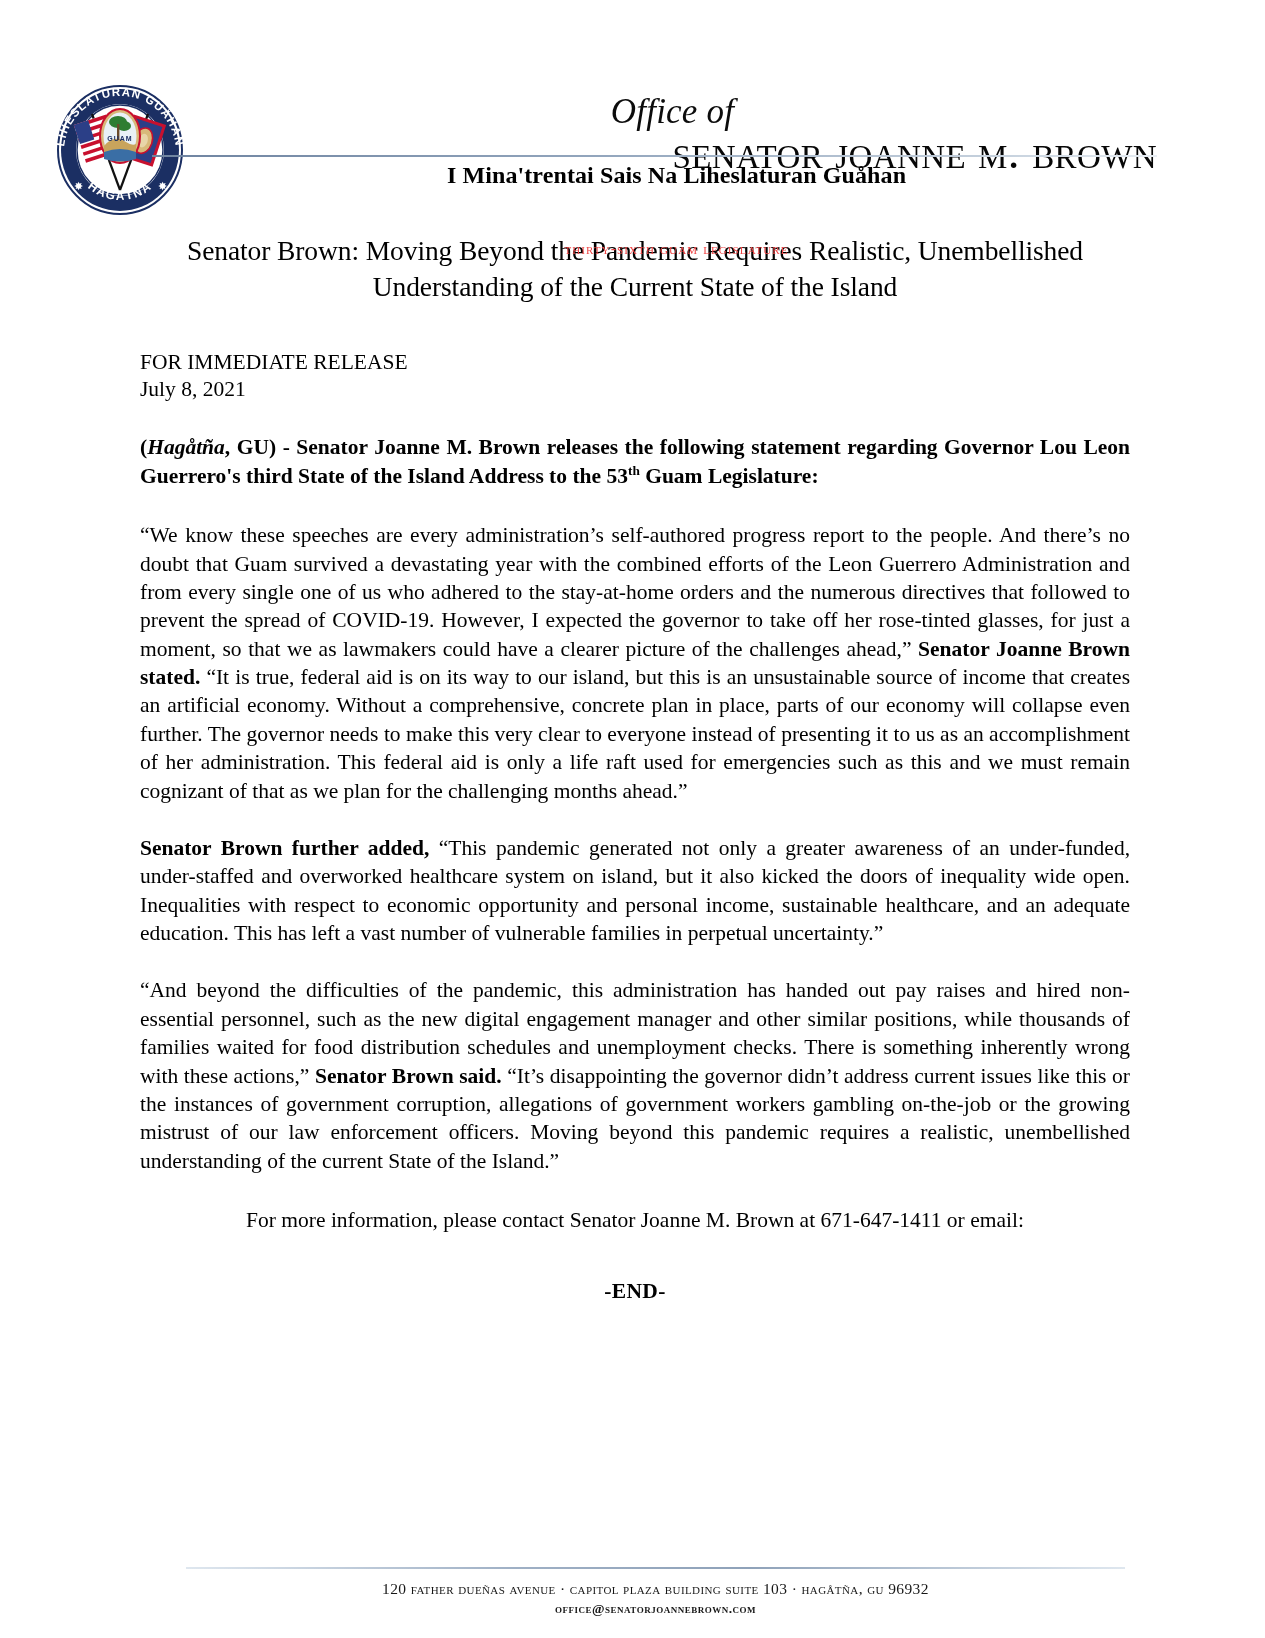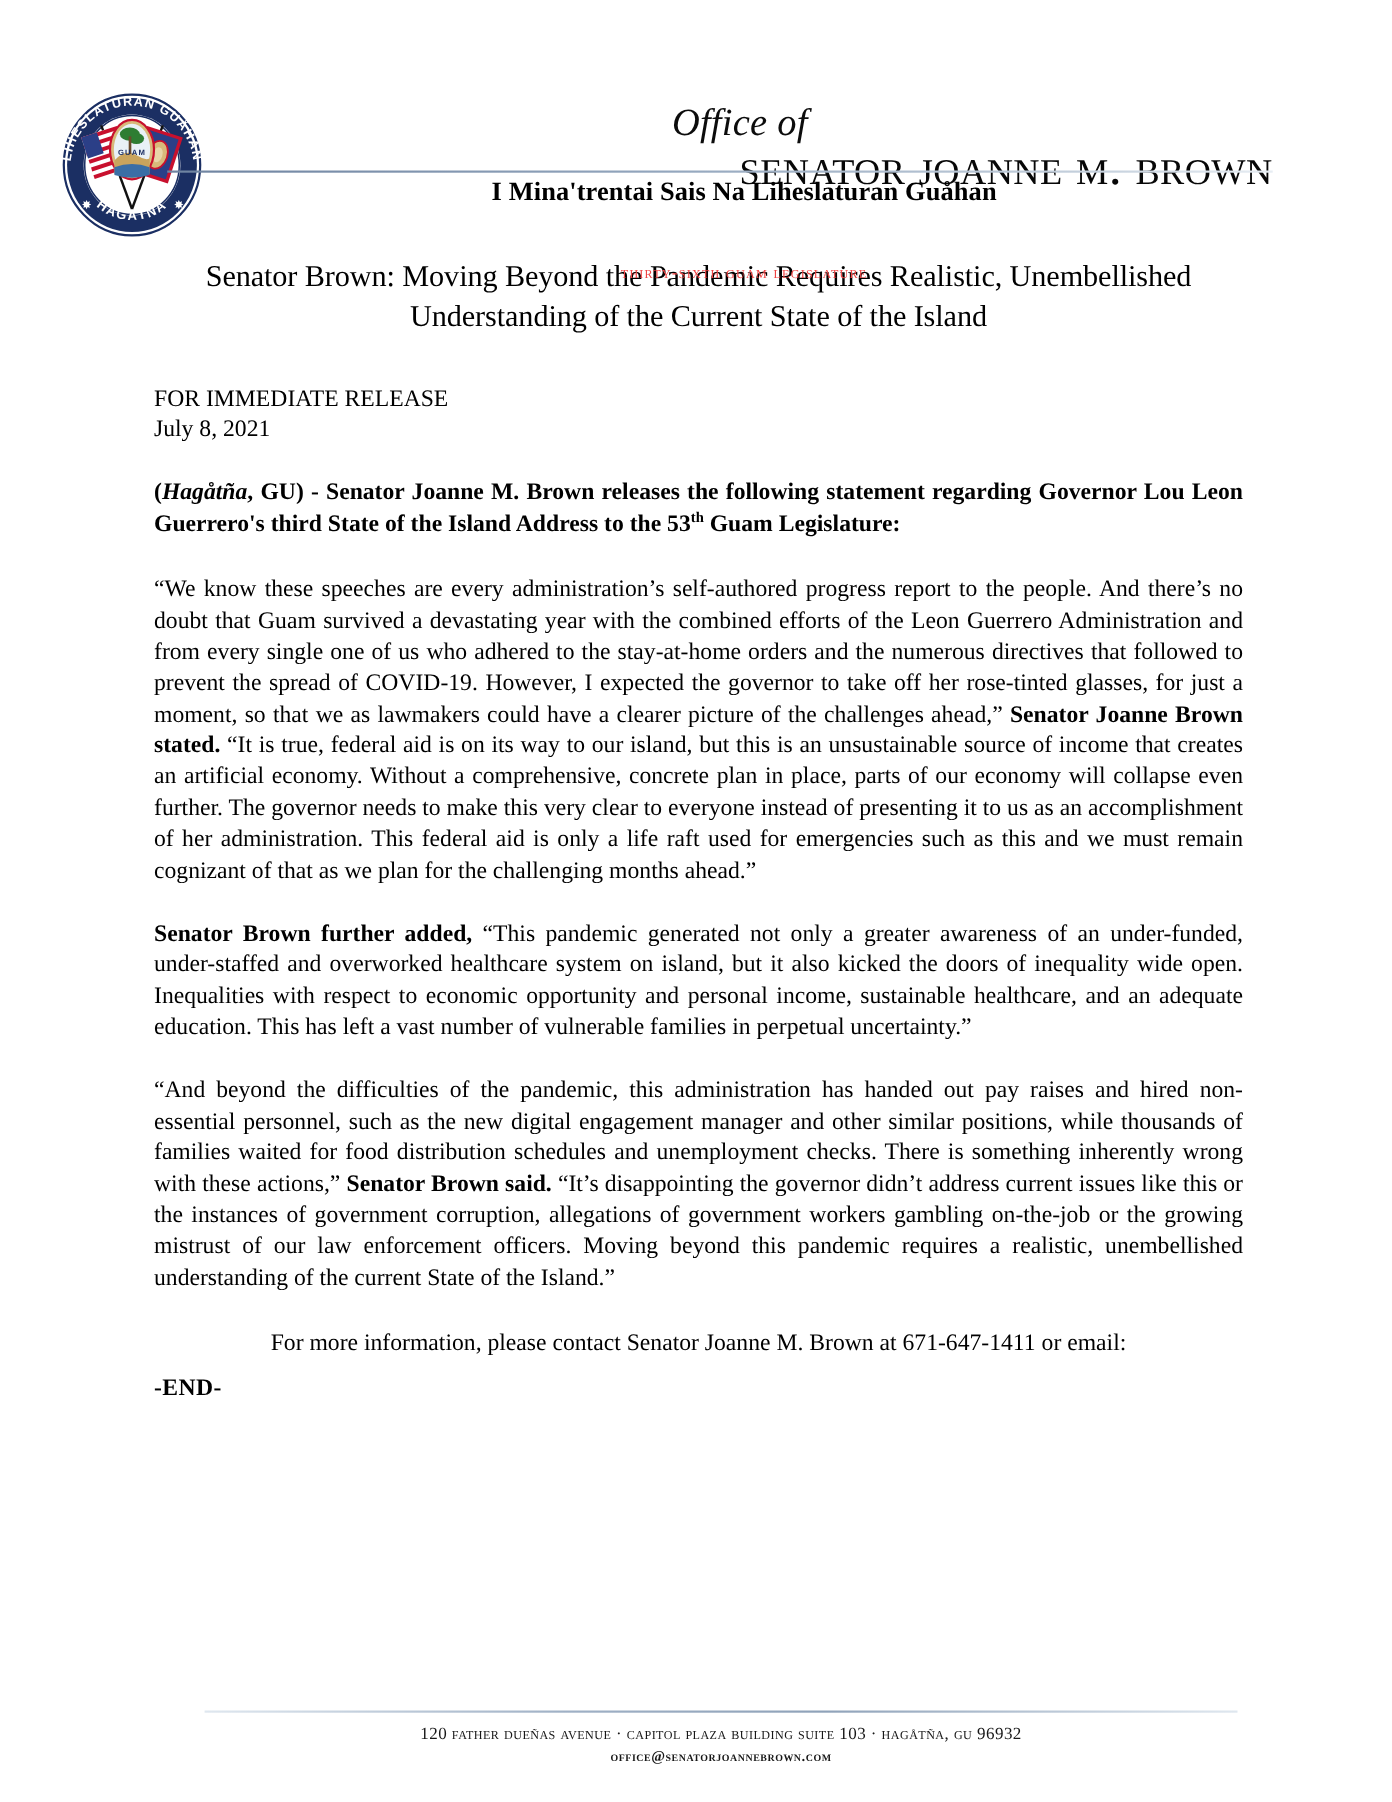"-END-" .end-mark { margin-top: 14px -> 44px; text-align: left -> center }
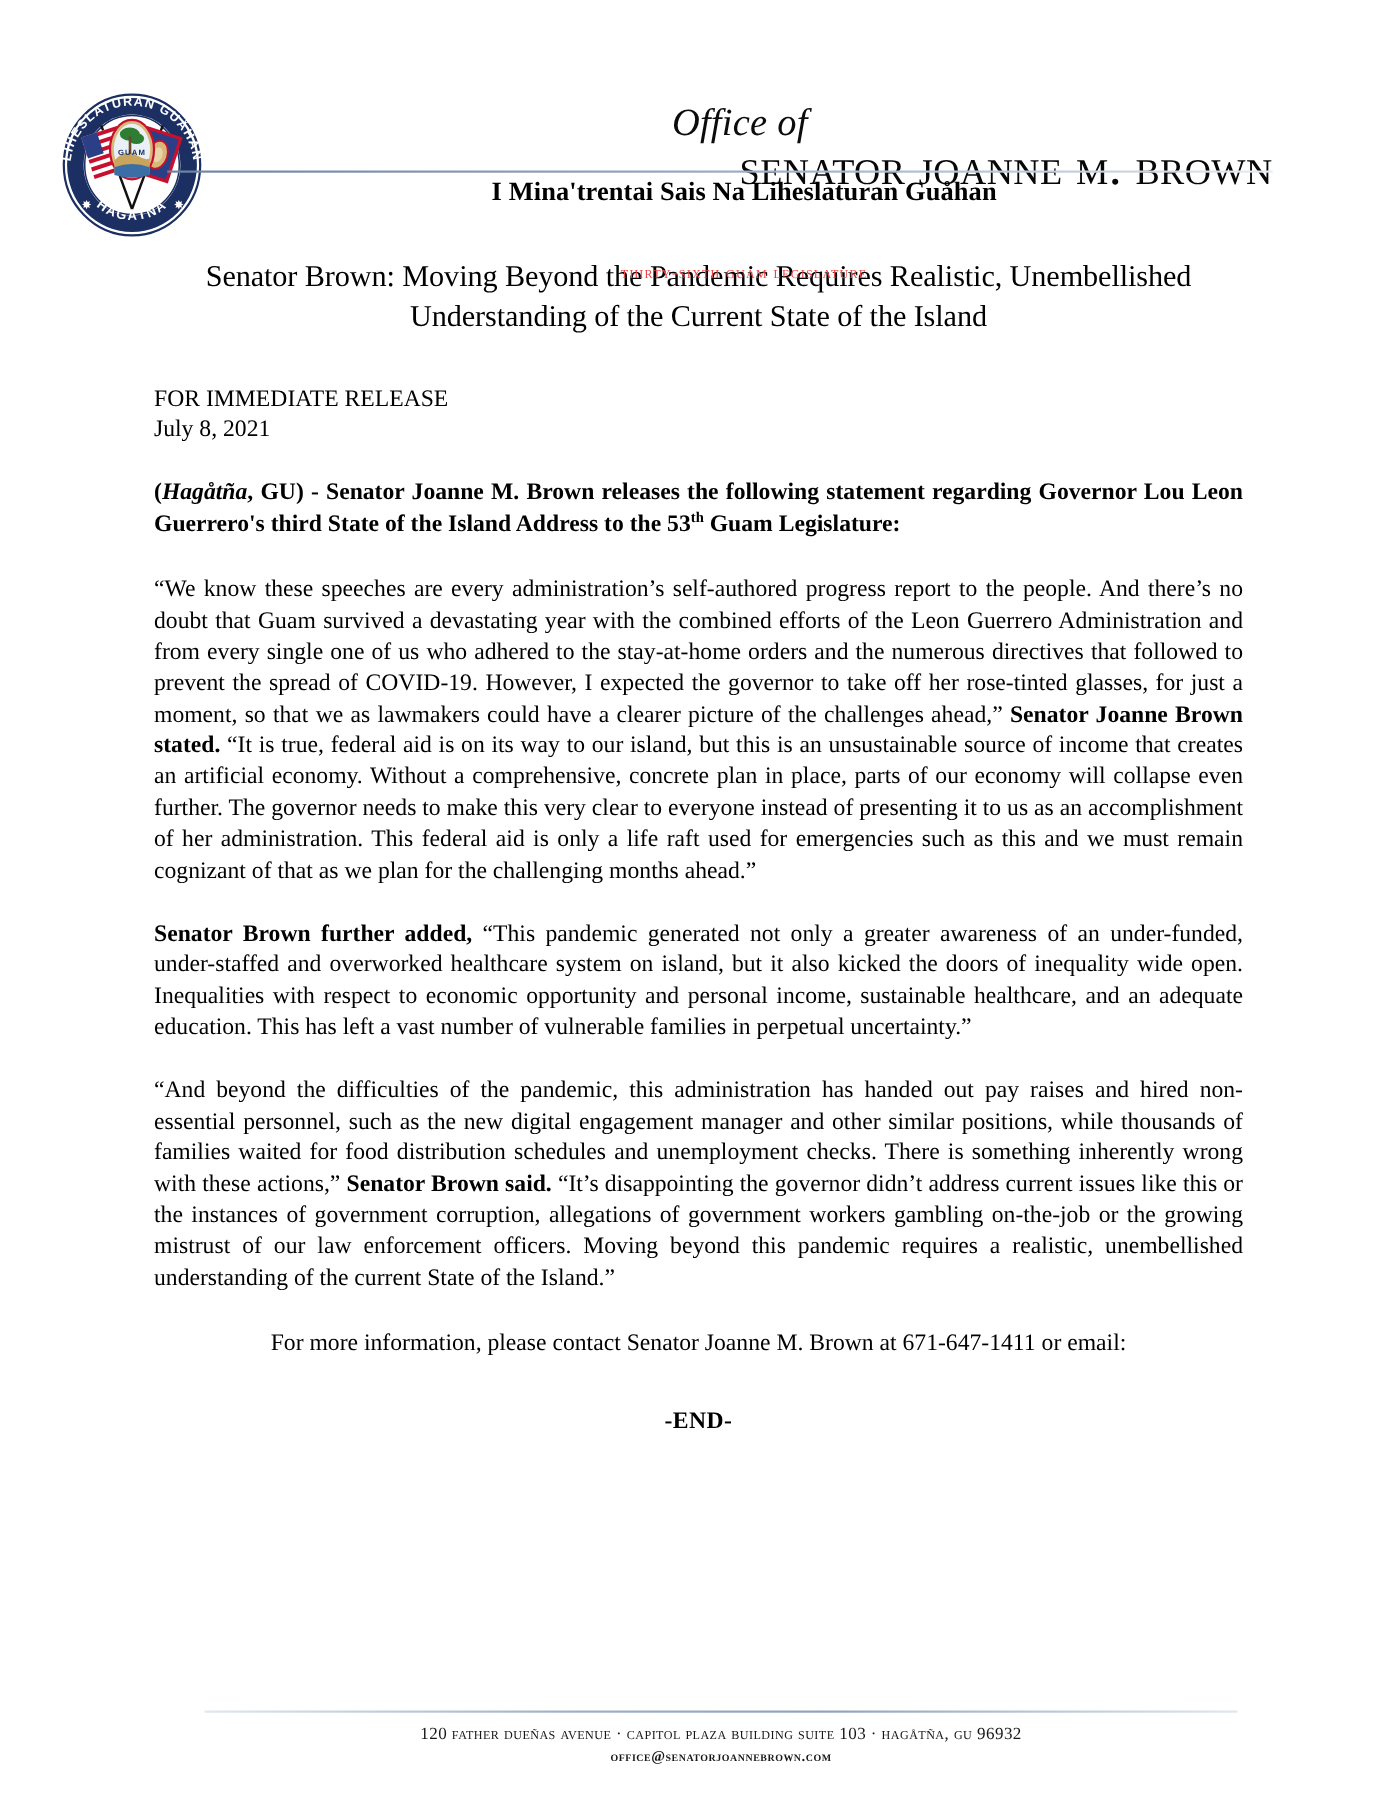"120 father dueñas avenue ·" .footer { bottom: 32px -> 20px }
